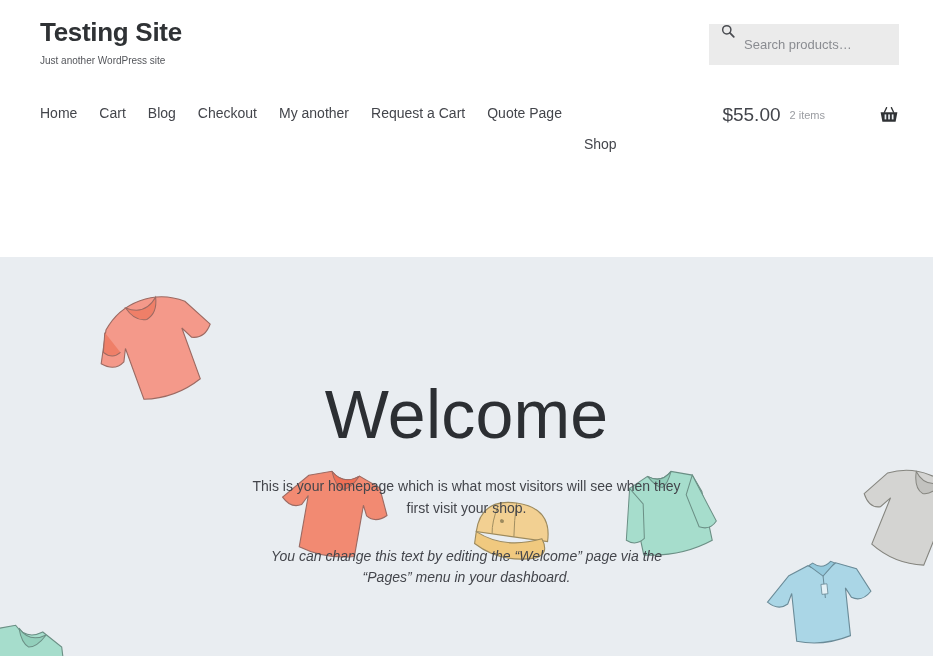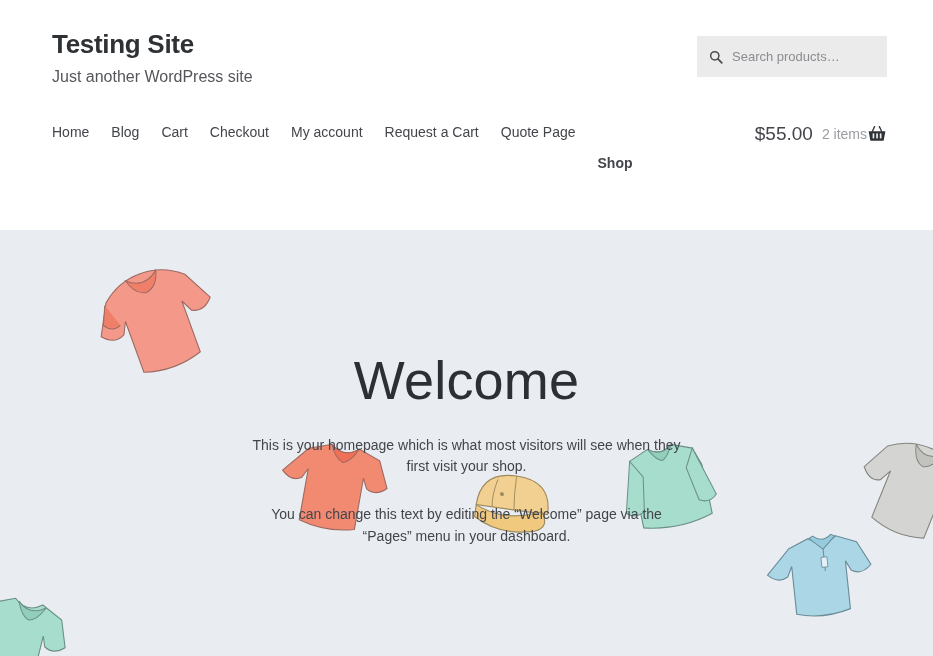"Testing Site" .site-header { height: 230px -> 257px; padding: 16px -> 4px }
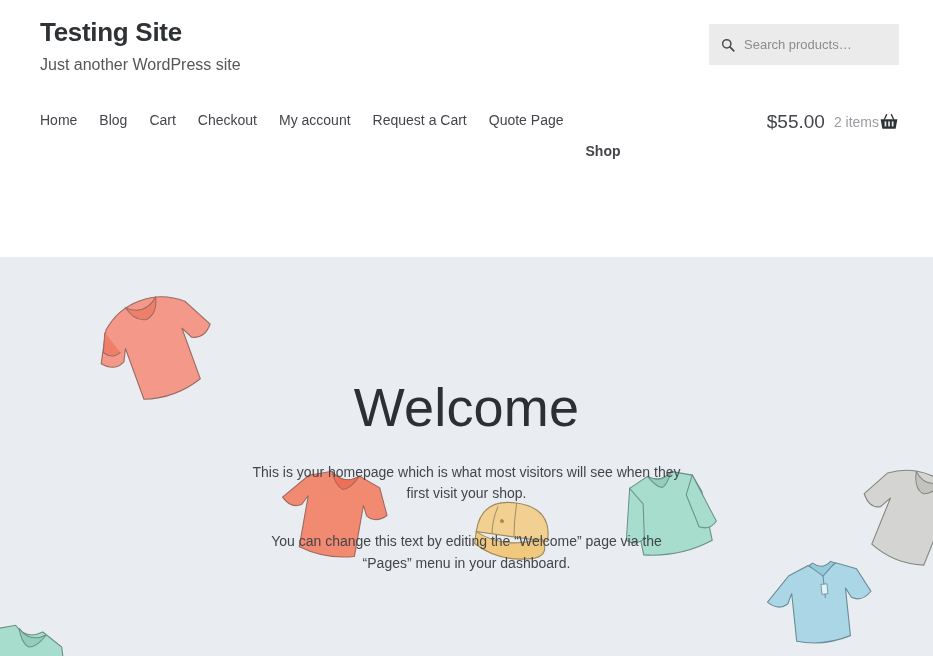"Search products…" .search-box { align-items: center -> none }
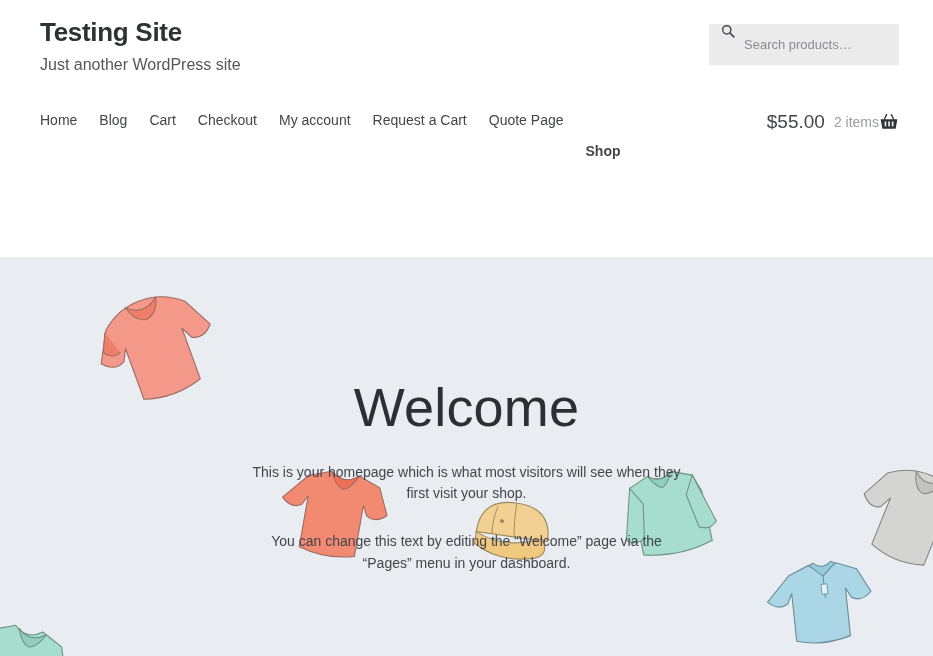"Just another WordPress site" .site-description { font-size: 16px -> 10px }
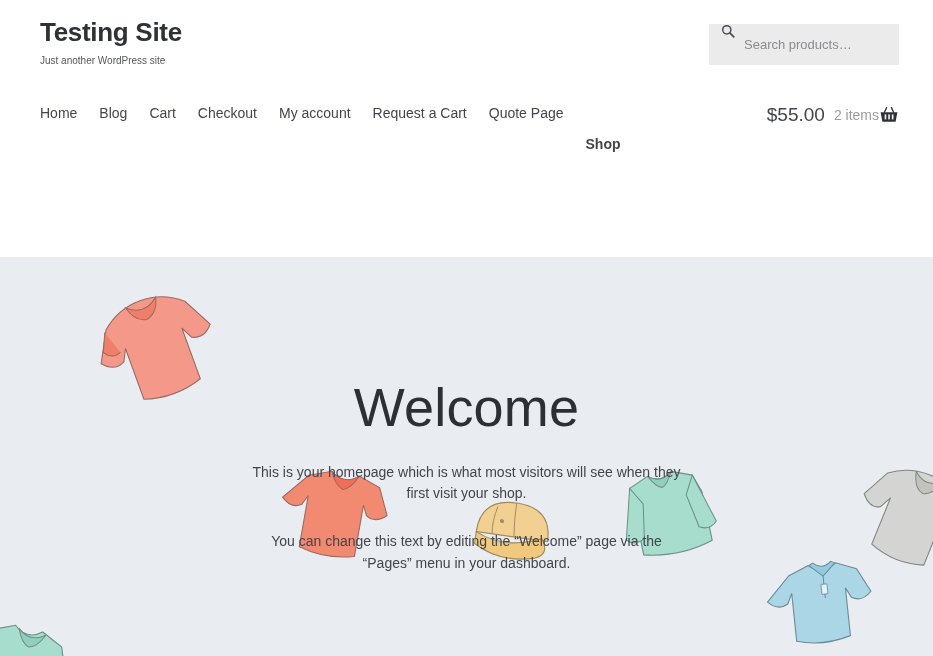"Blog" li { order: before "Cart" -> after "Cart" }
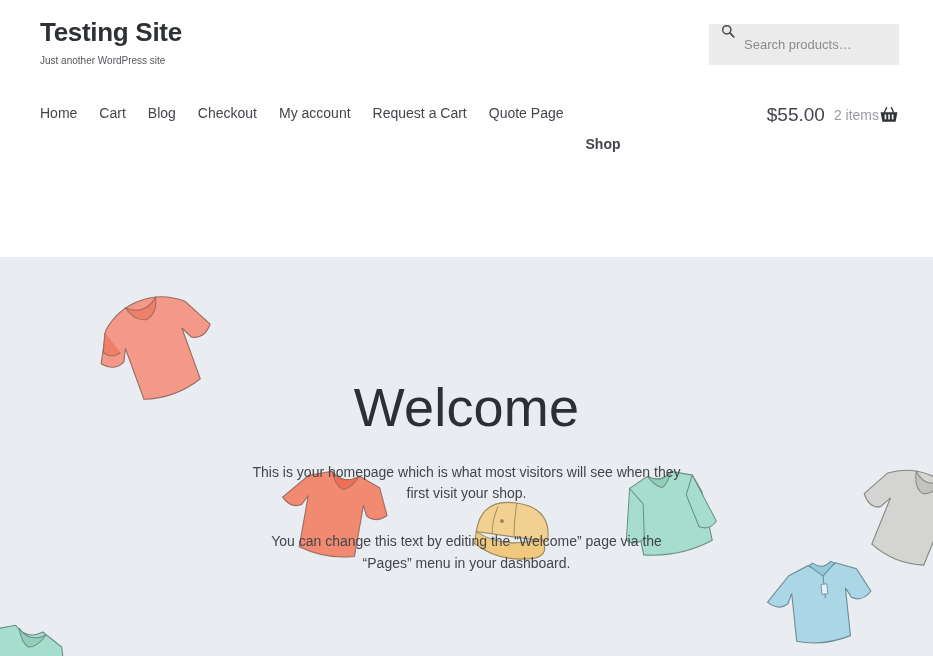"My account" a.nav-link { text: account -> another }
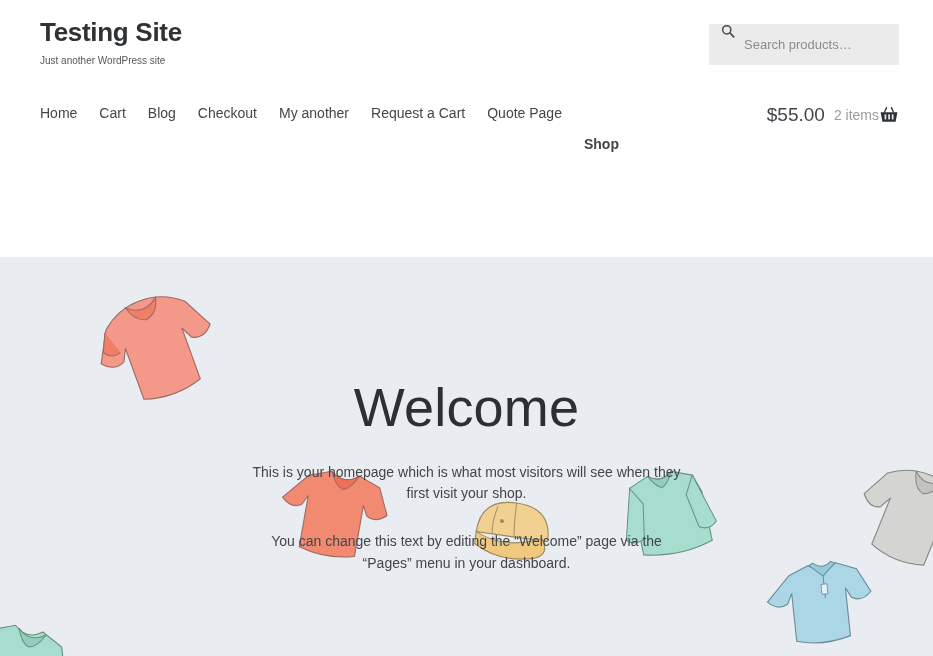"2 items" .cart-count { font-size: 14px -> 11px; margin-right: none -> 54px }
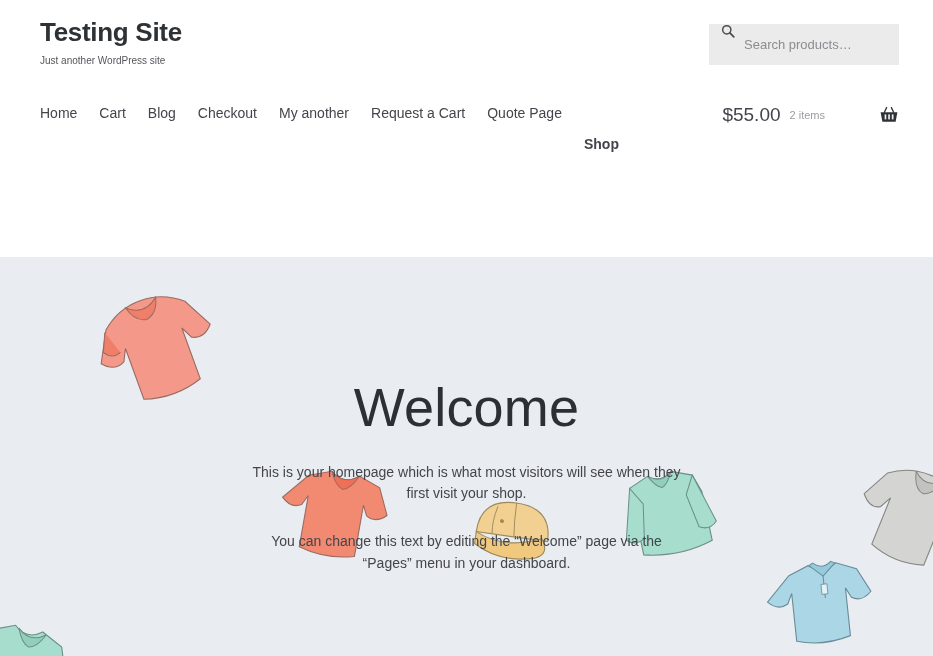"Shop" .nav-list li:nth-child(8) .nav-link { font-weight: bold -> none }
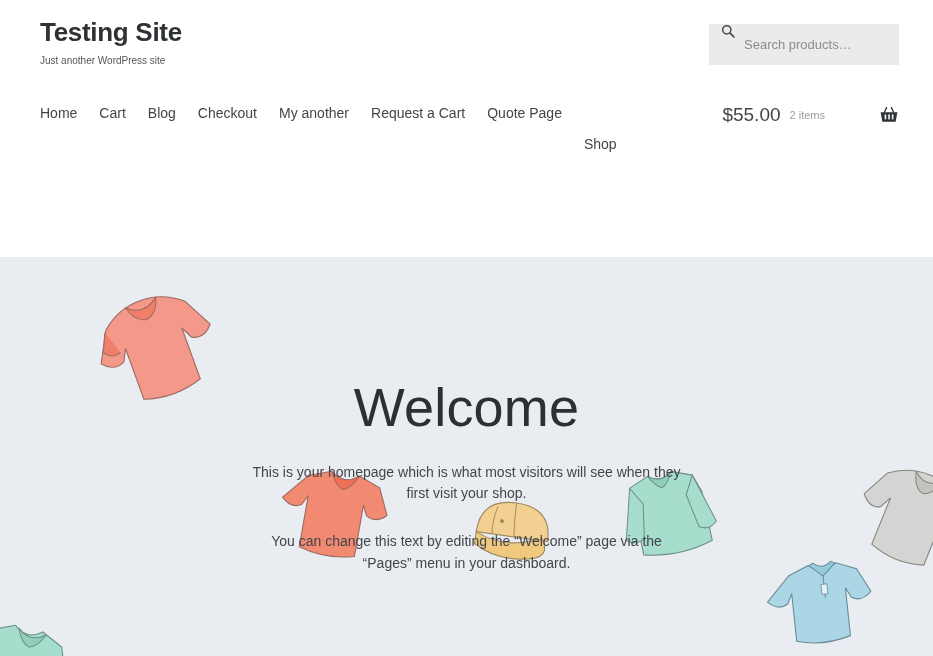"Welcome" .hero-title { font-size: 54px -> 68px }
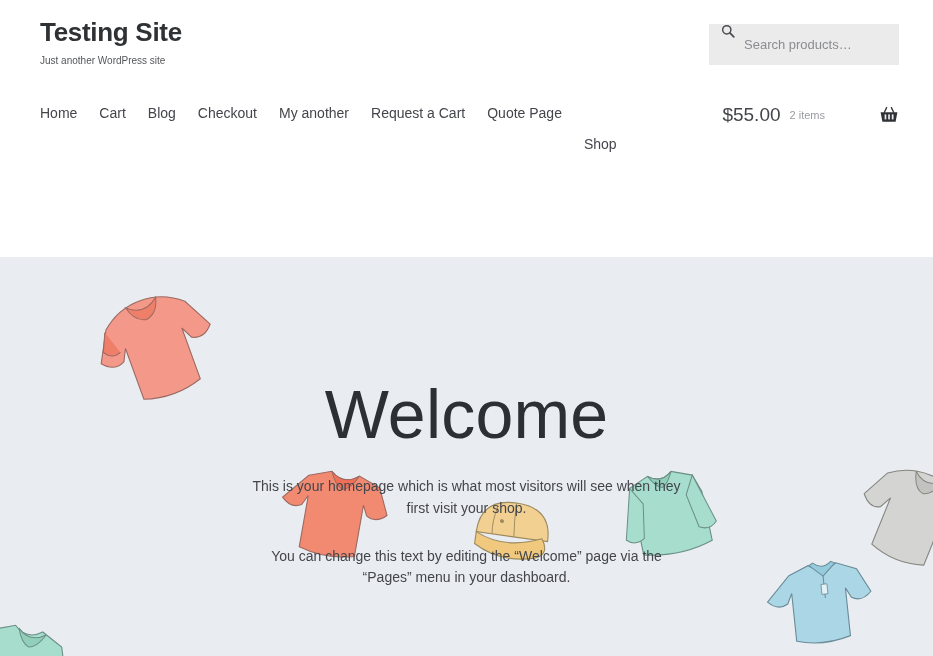"You can change this text" .hero-p + .hero-p { font-style: none -> italic }
